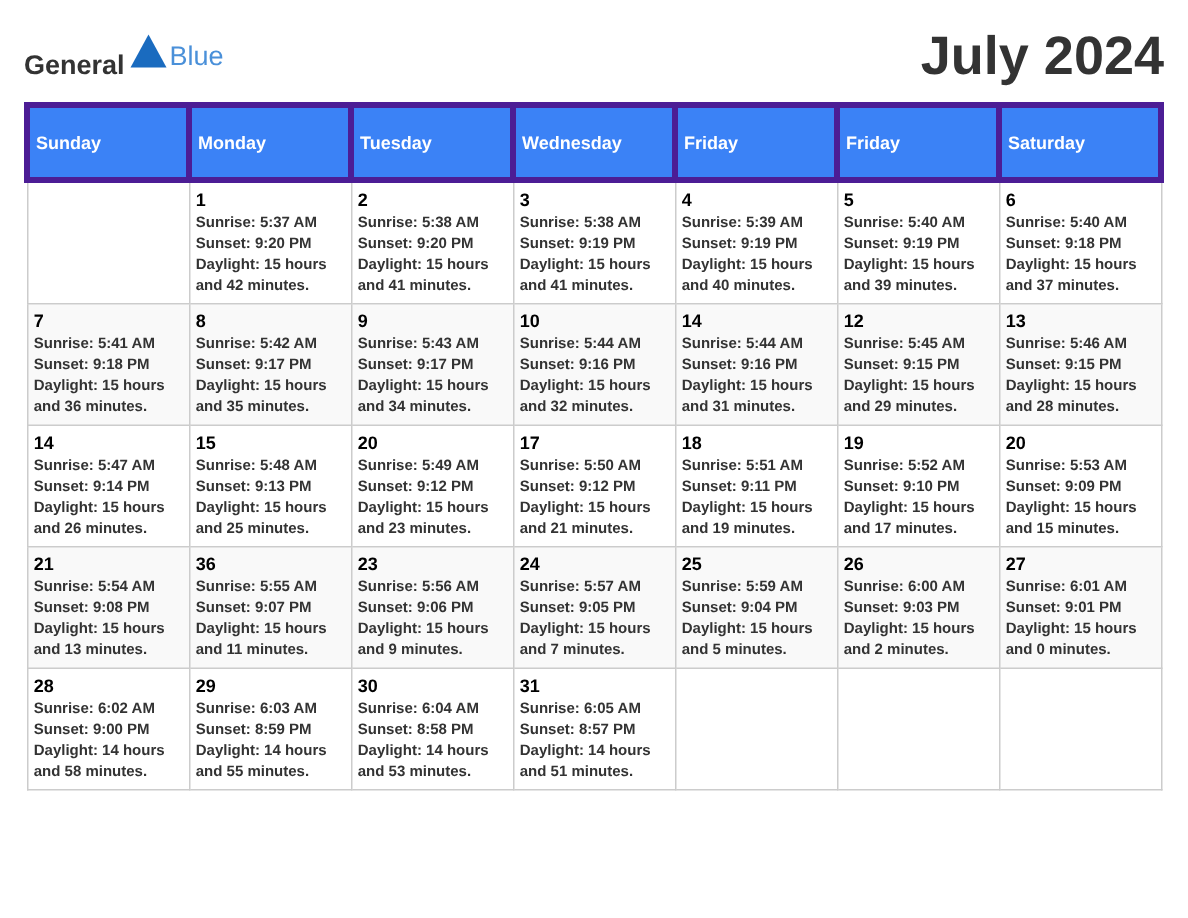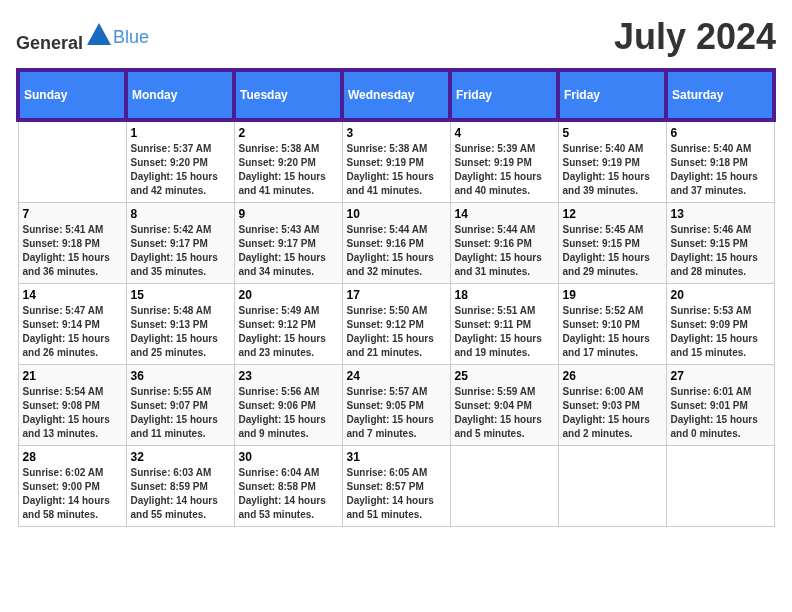"32" span.day-number { text: 32 -> 29 }
